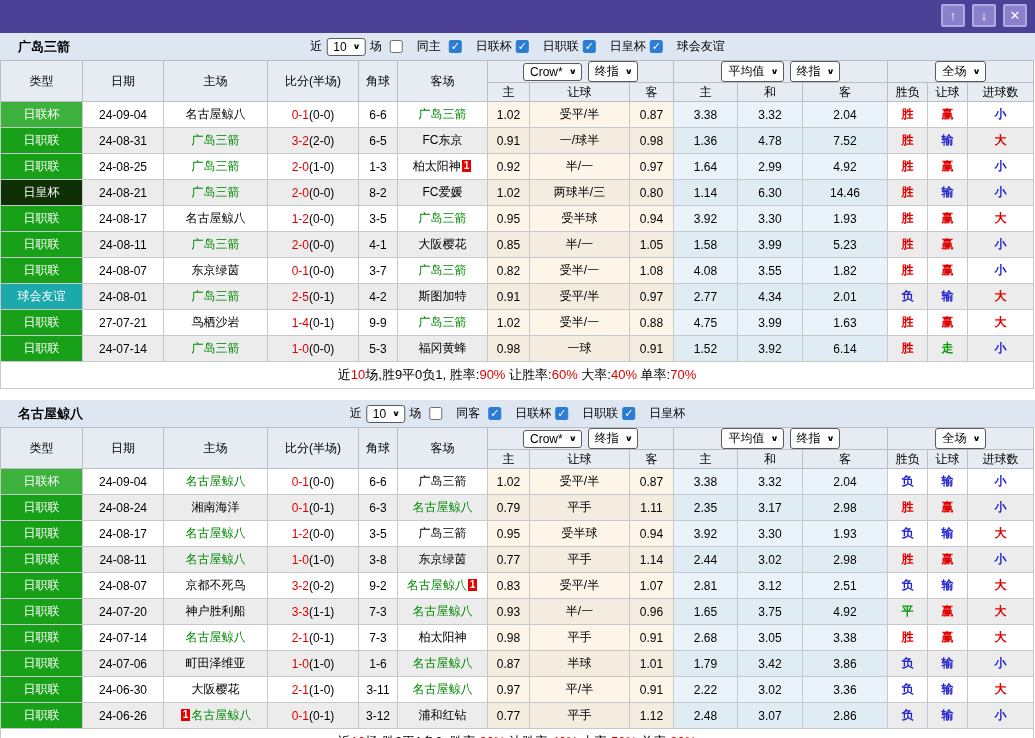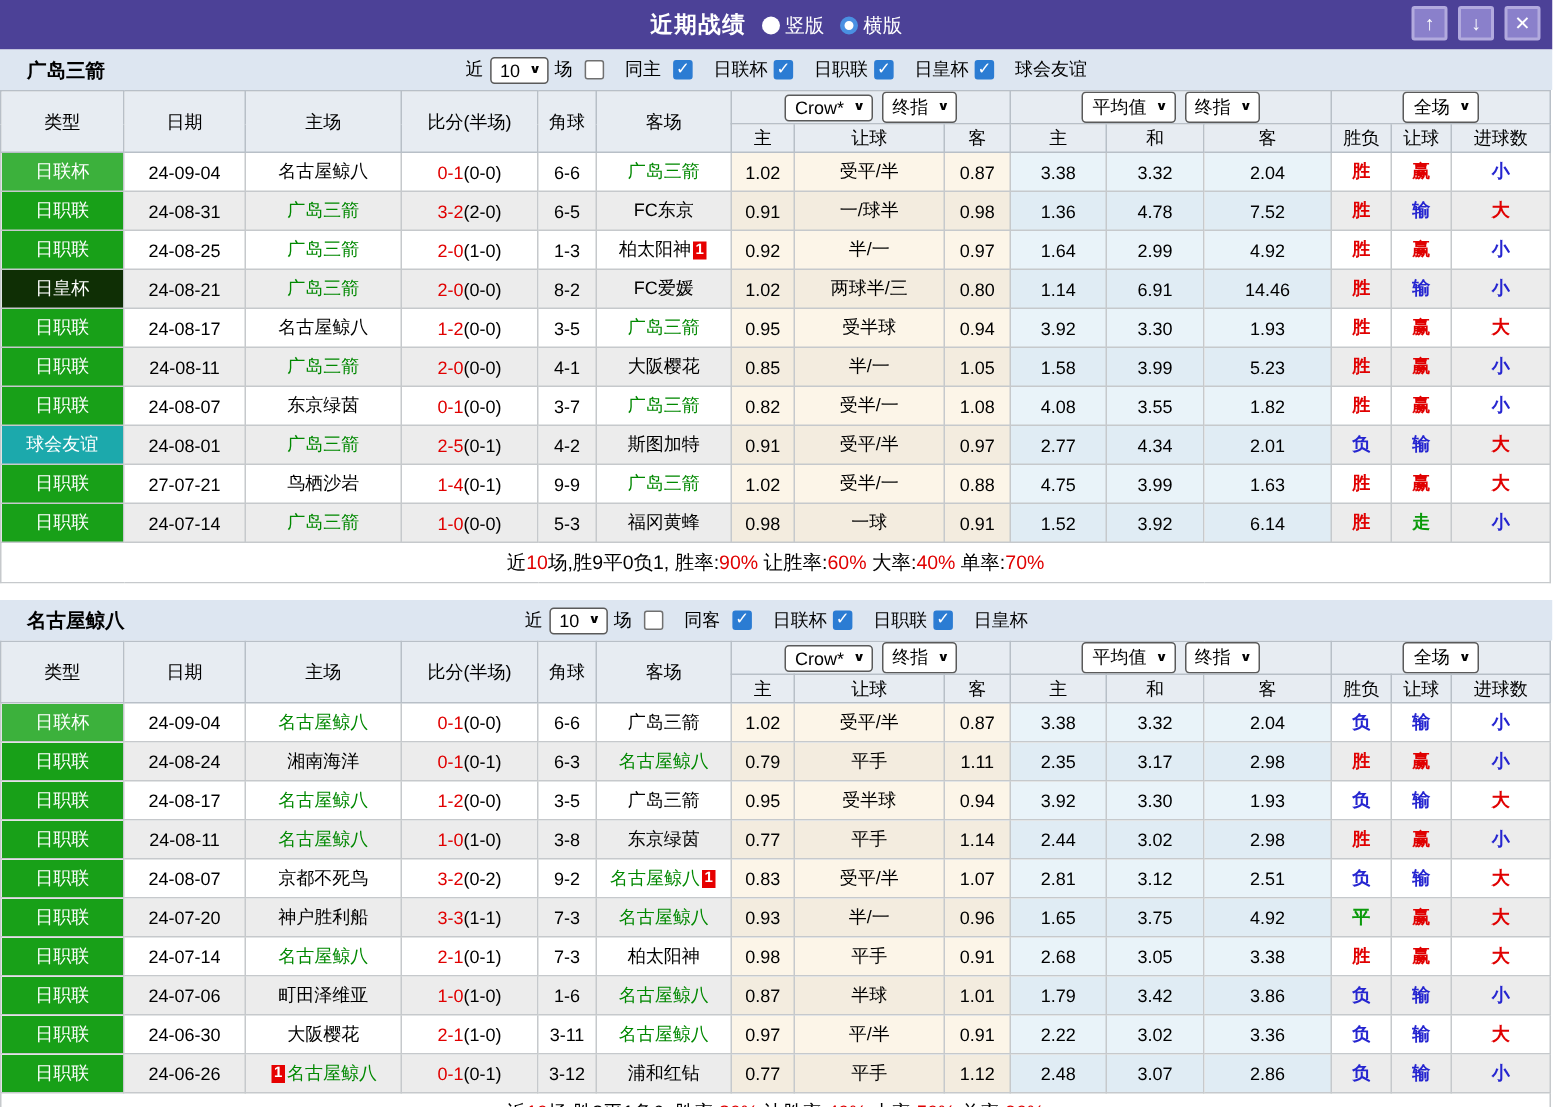"近期战绩" div.topbar-center { html: <div> <span>近期战绩</span> <span> <span></span> <span>竖版</span> </span> <span> <span></span> <span>横版</span> </span> </div> -> none }
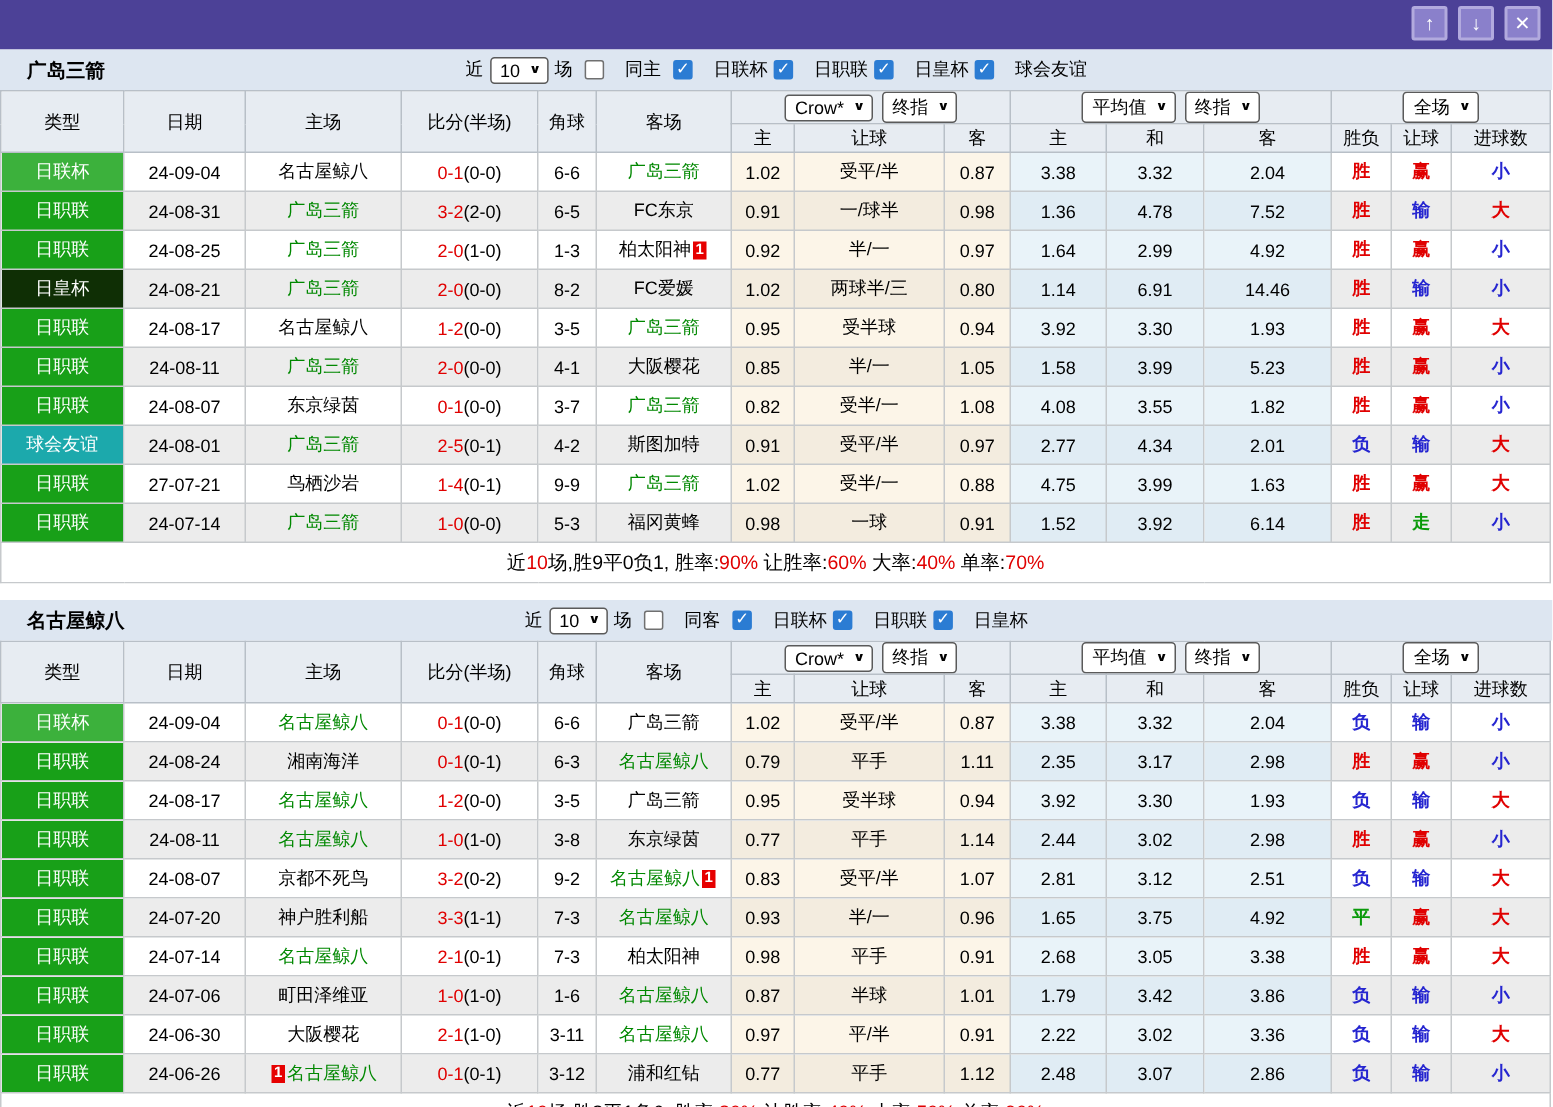"6.91" td.avg { text: 6.91 -> 6.30 }
